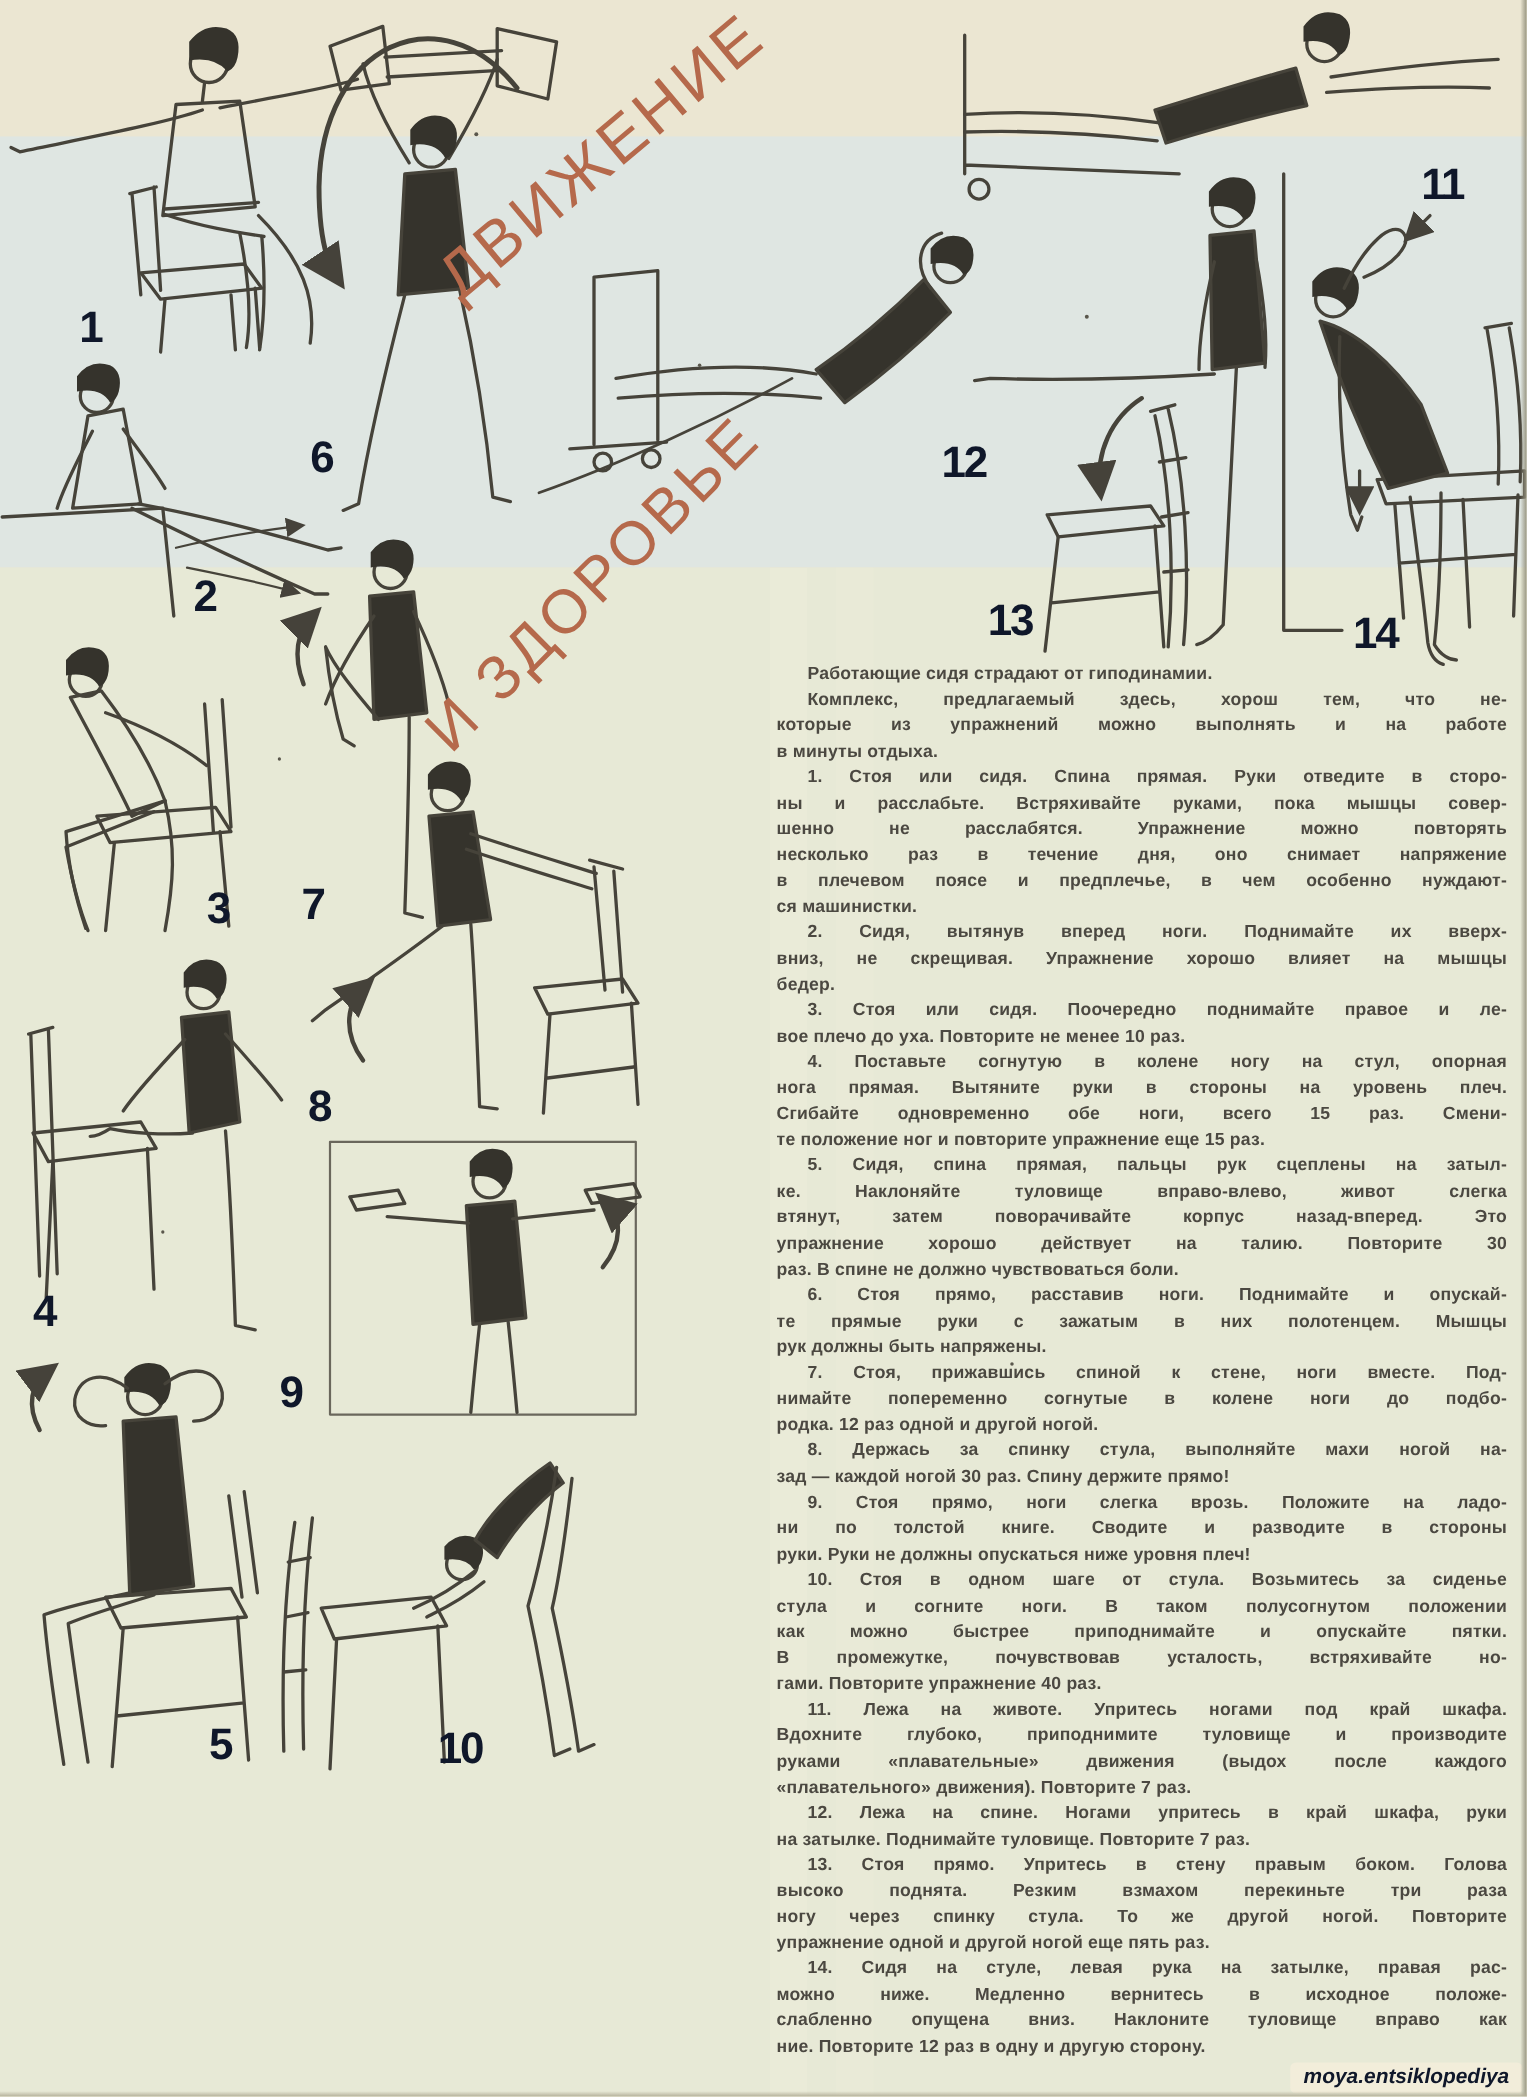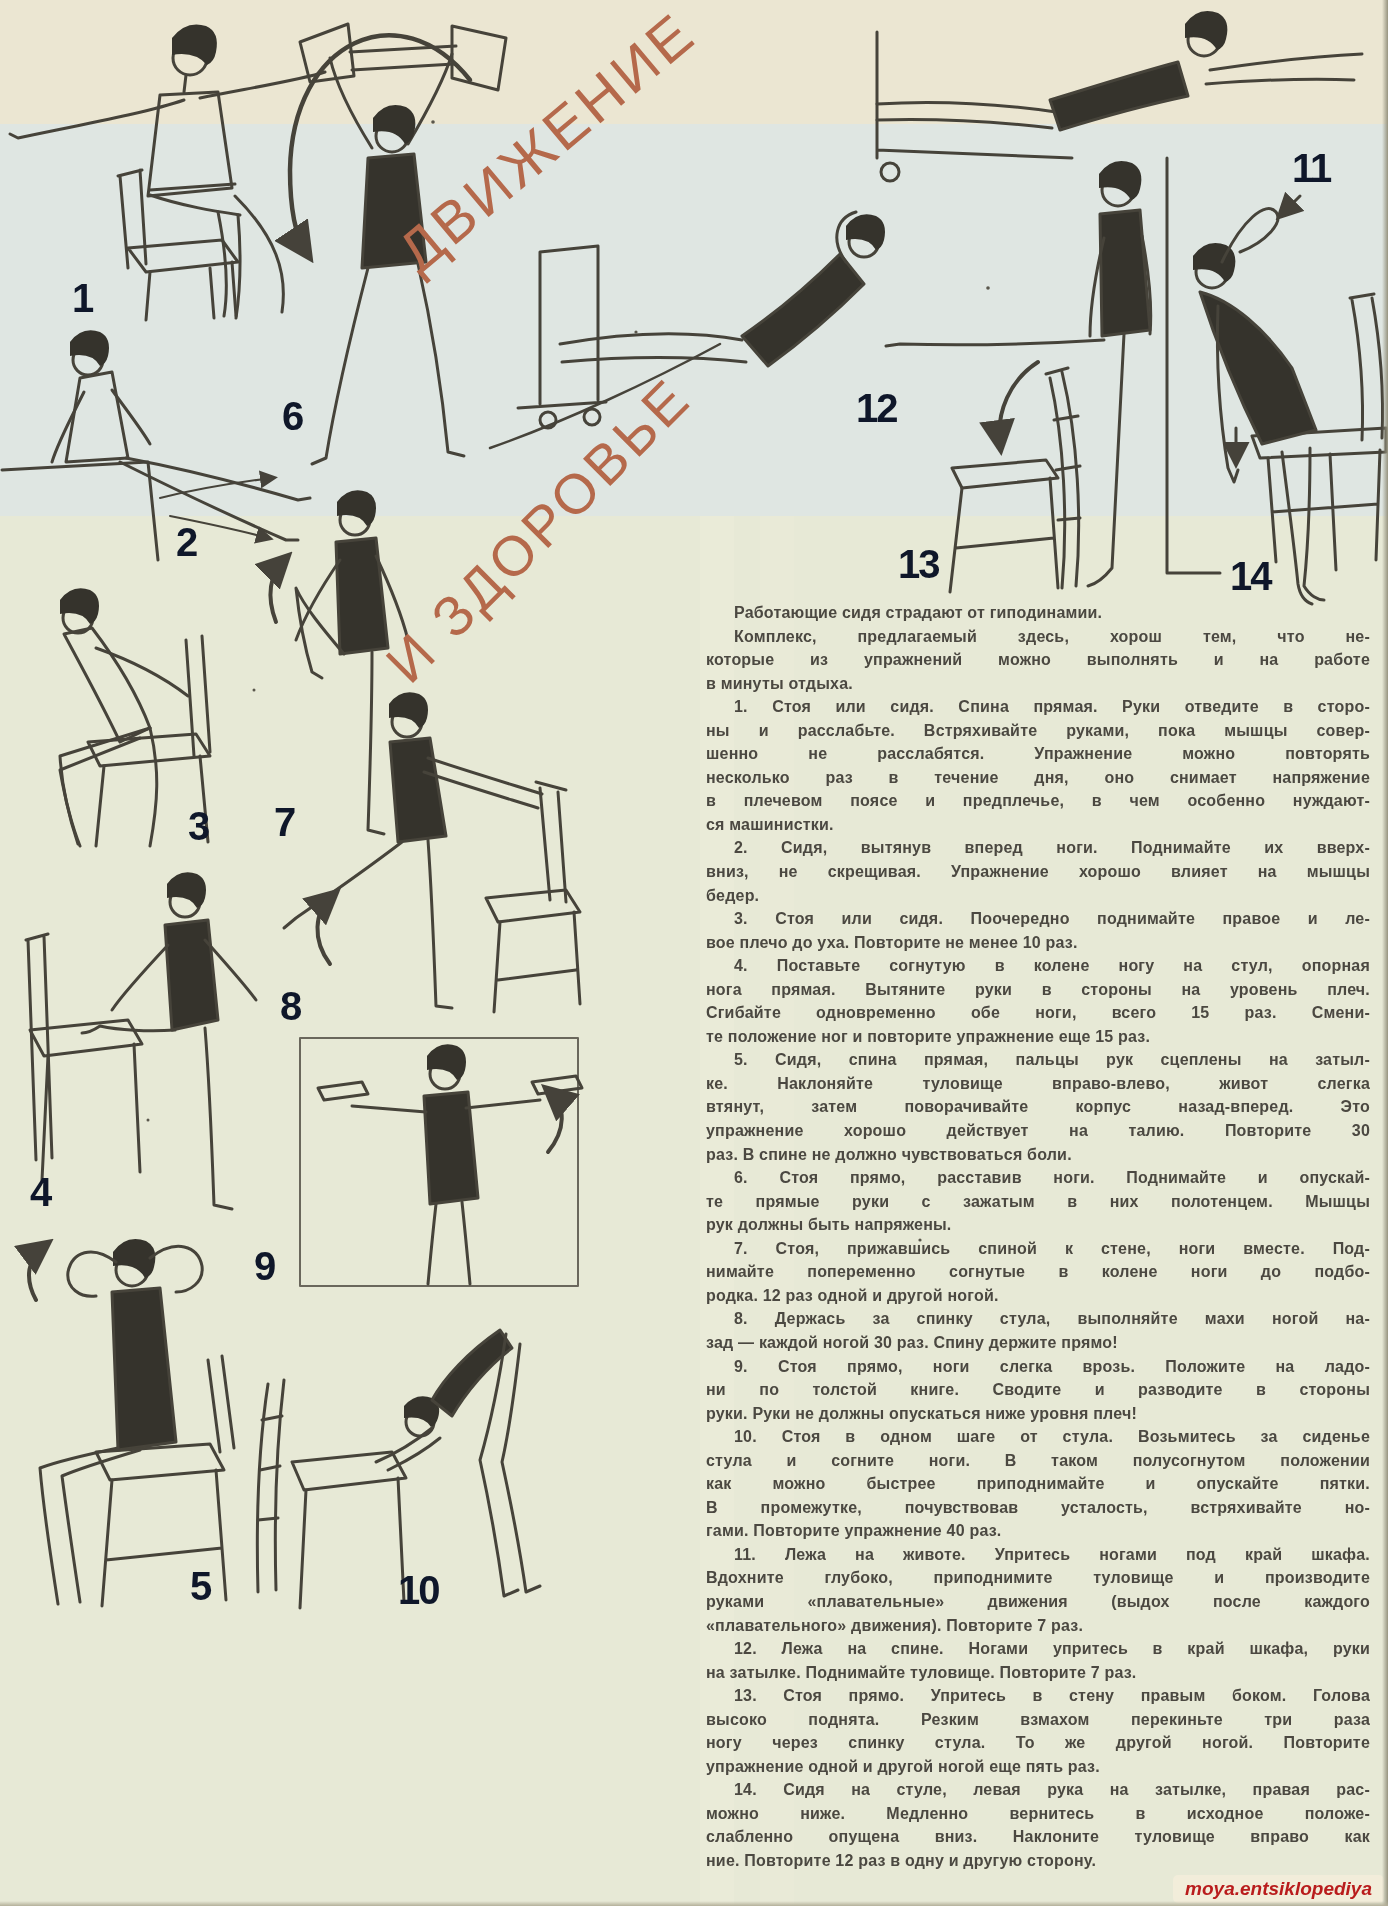"12" span.fignum { top: 388px -> 401px }
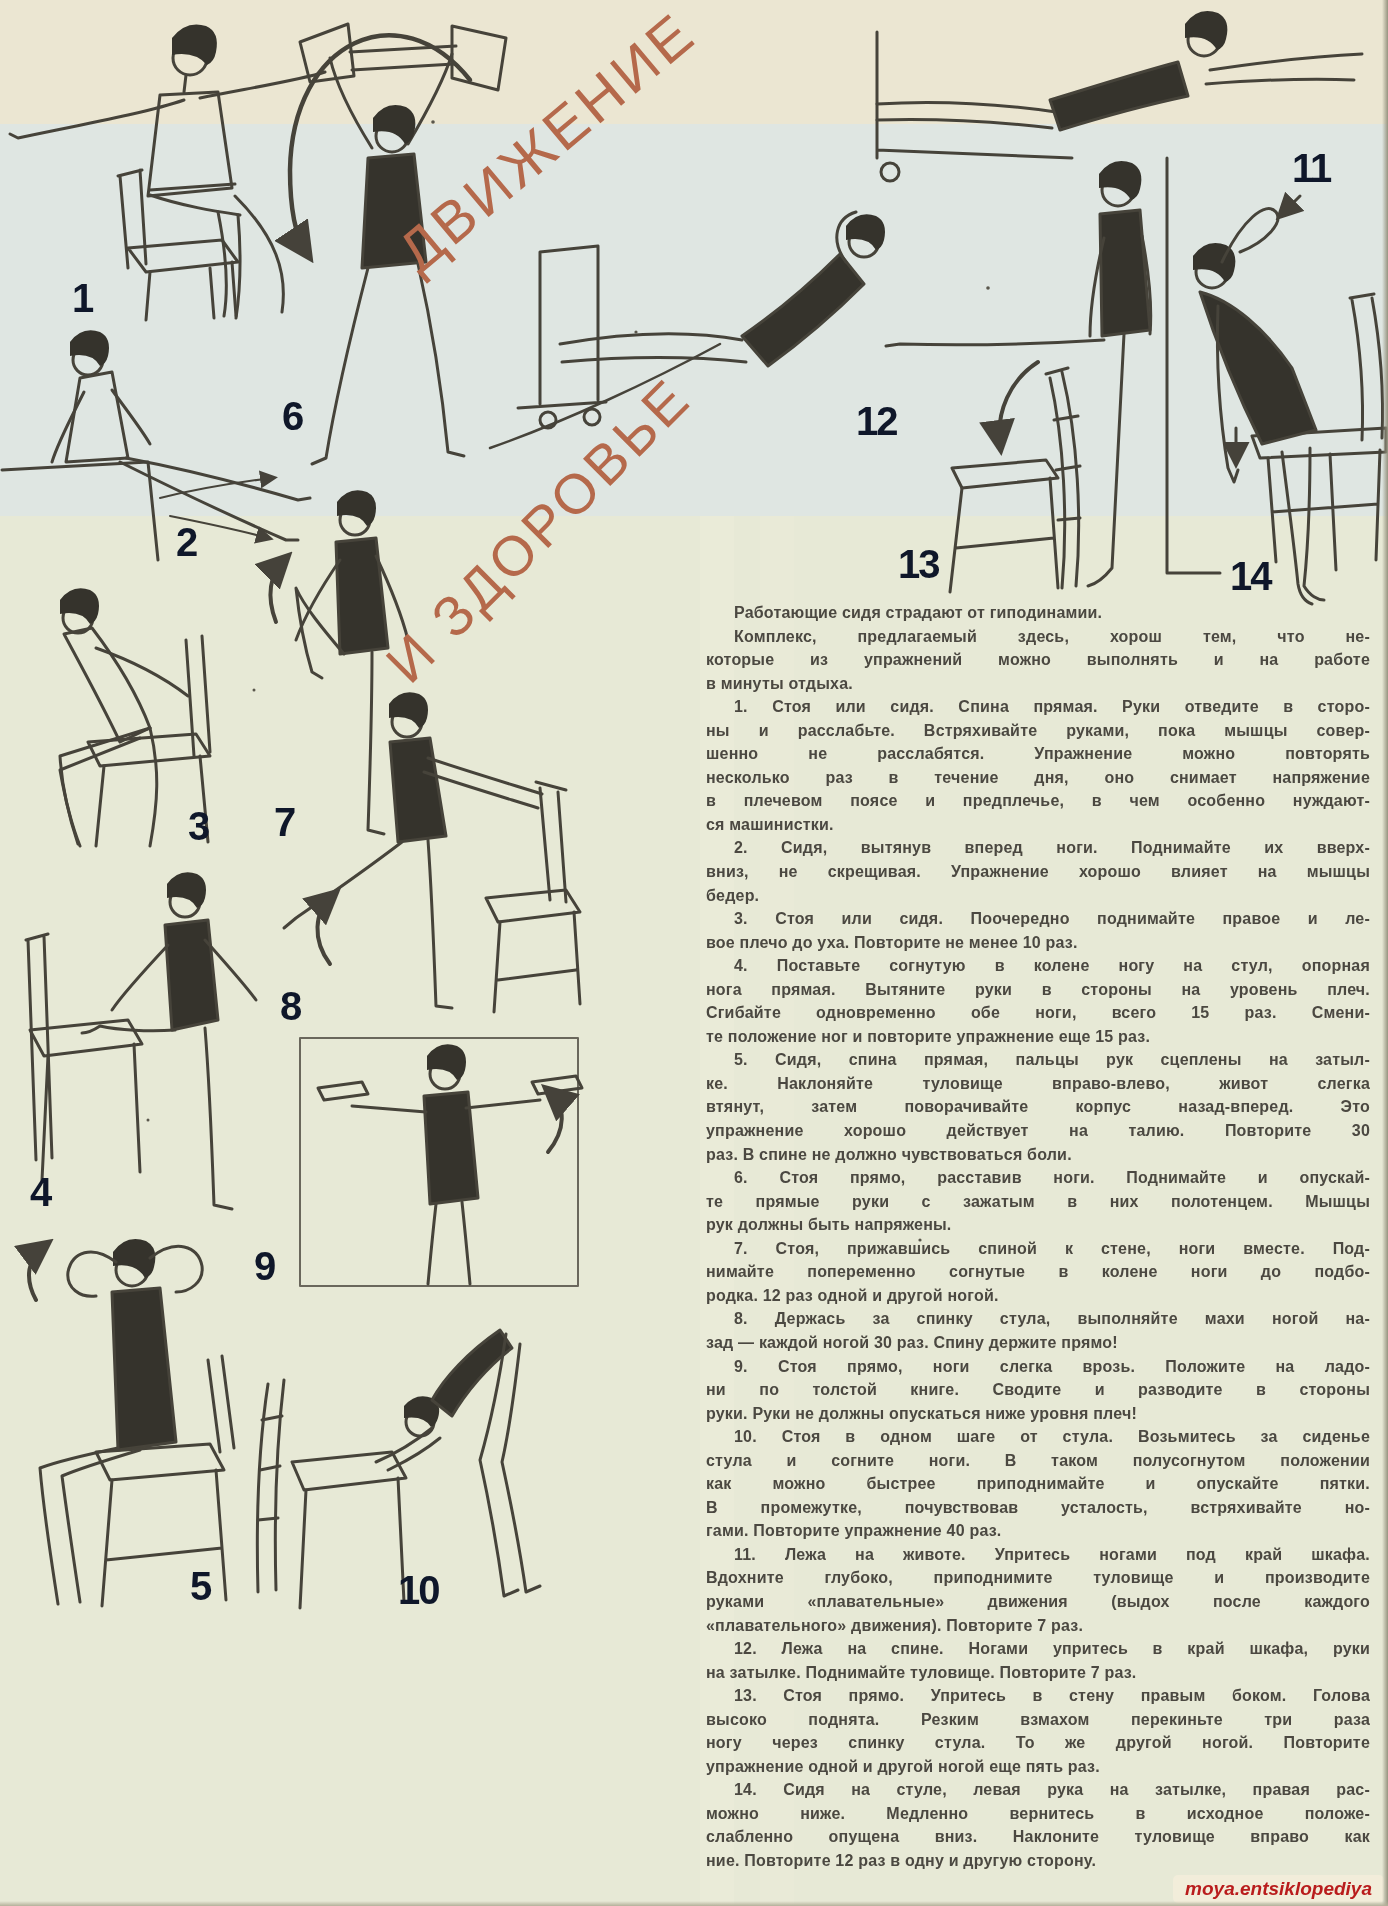"moya.entsiklopediya" .watermark { color: #b91c1c -> #0f172a }
